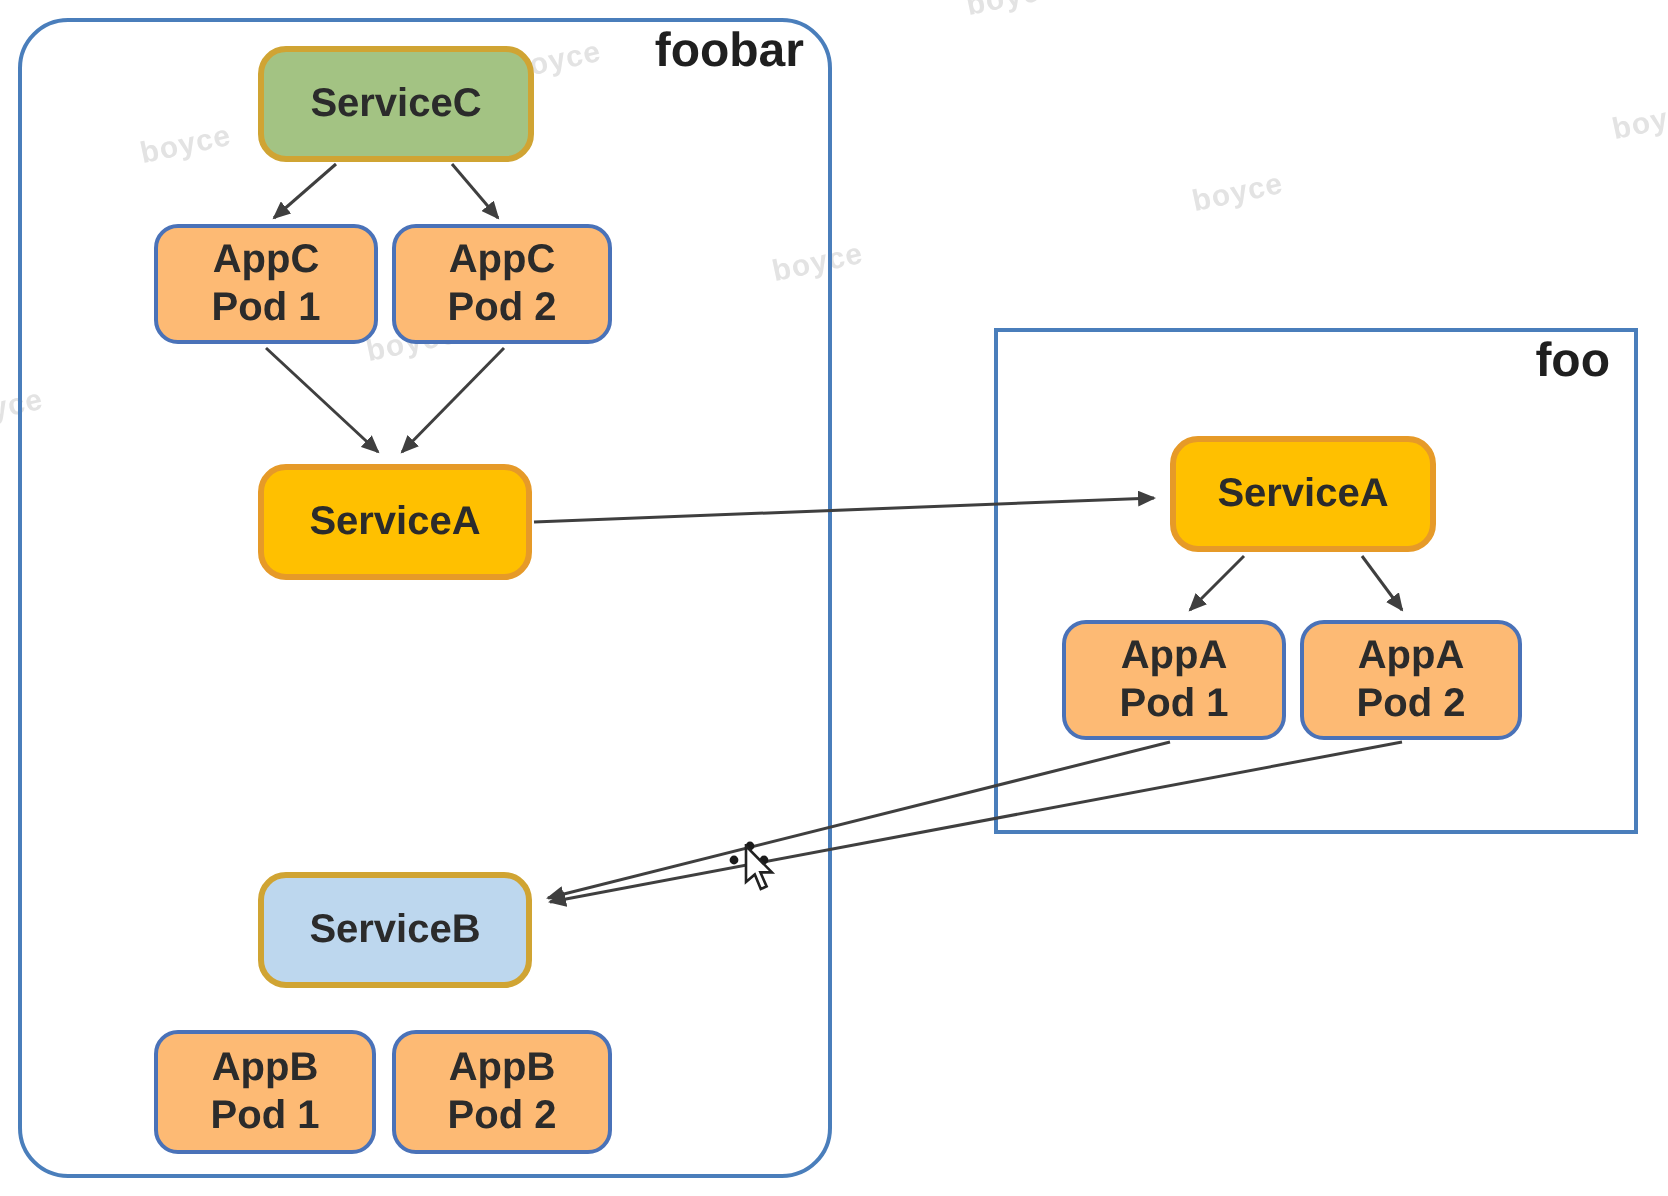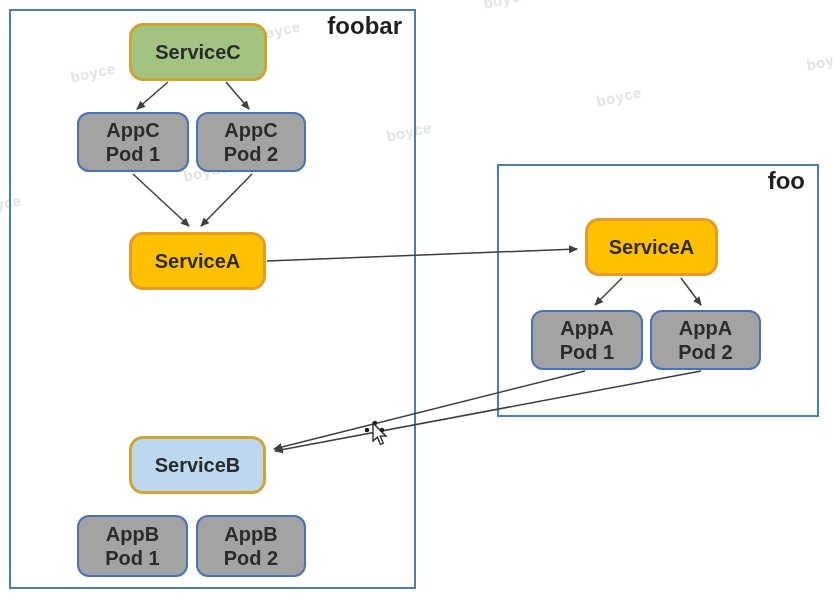"foobar" div.container { border-radius: none -> 25px }
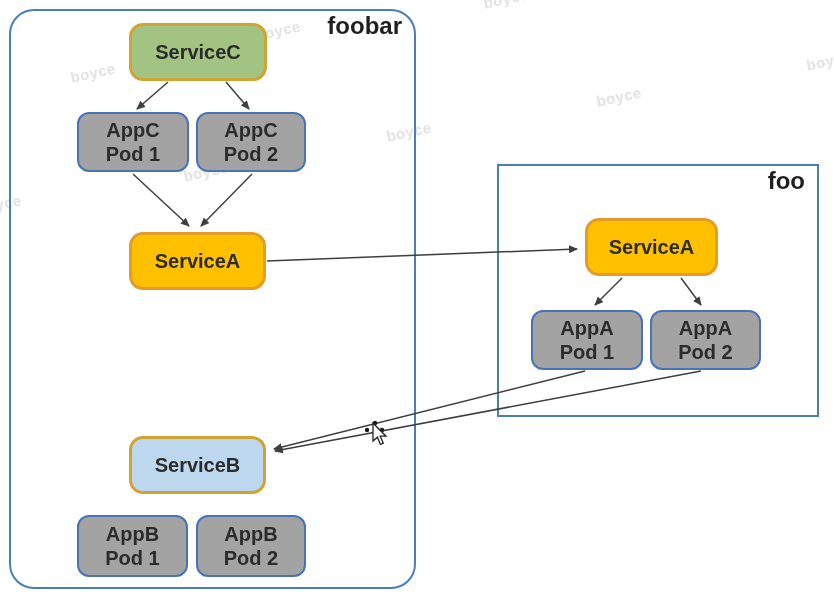"AppC" .pod { background: #a3a3a3 -> #fdba74 }
